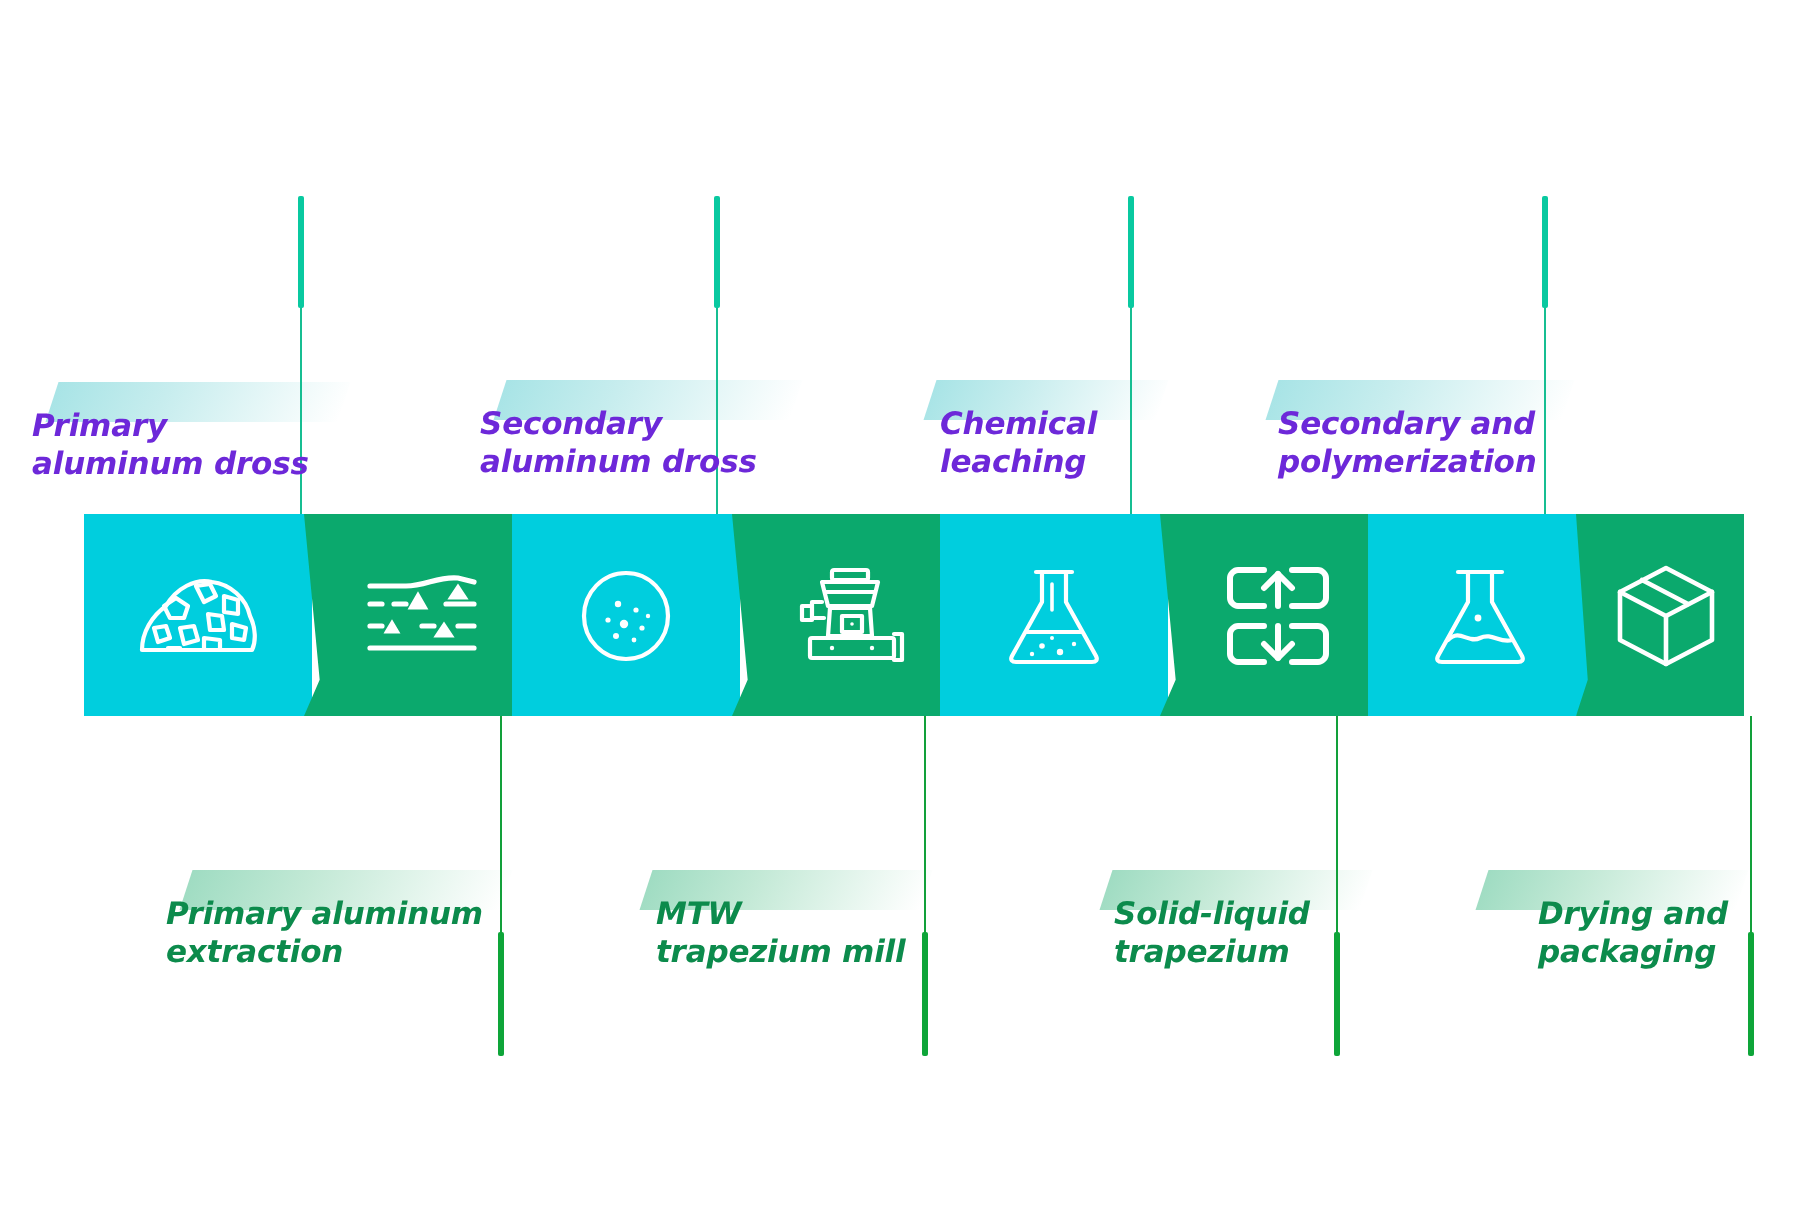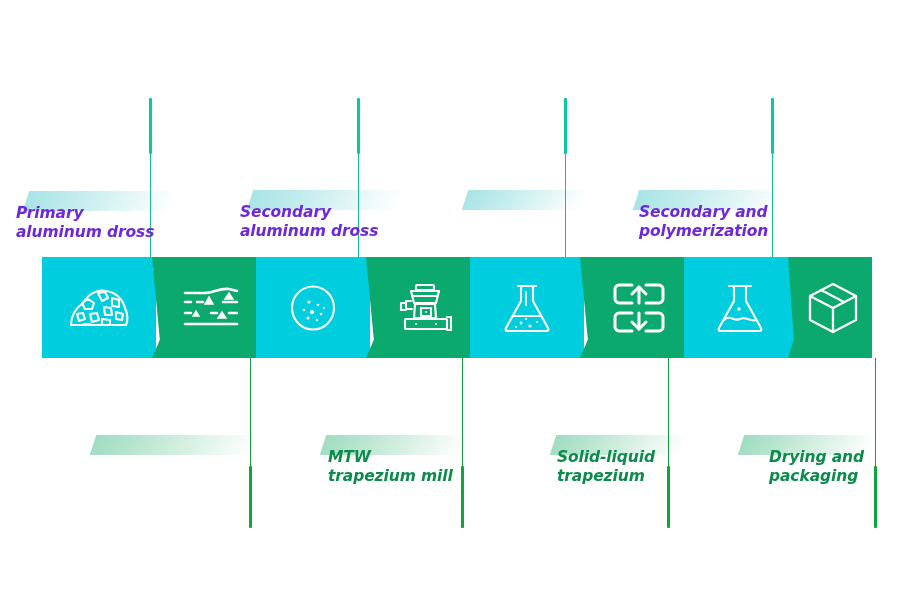"Chemical" span.txt { html: none -> <span>Chemical leaching</span> }
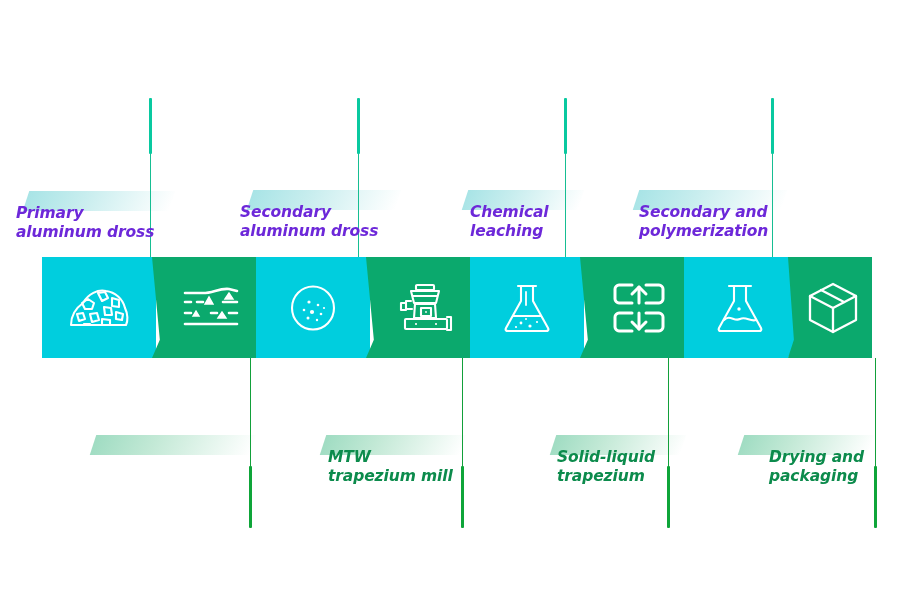"Primary aluminum" span.txt { html: none -> <span>Primary aluminum extraction</span> }
